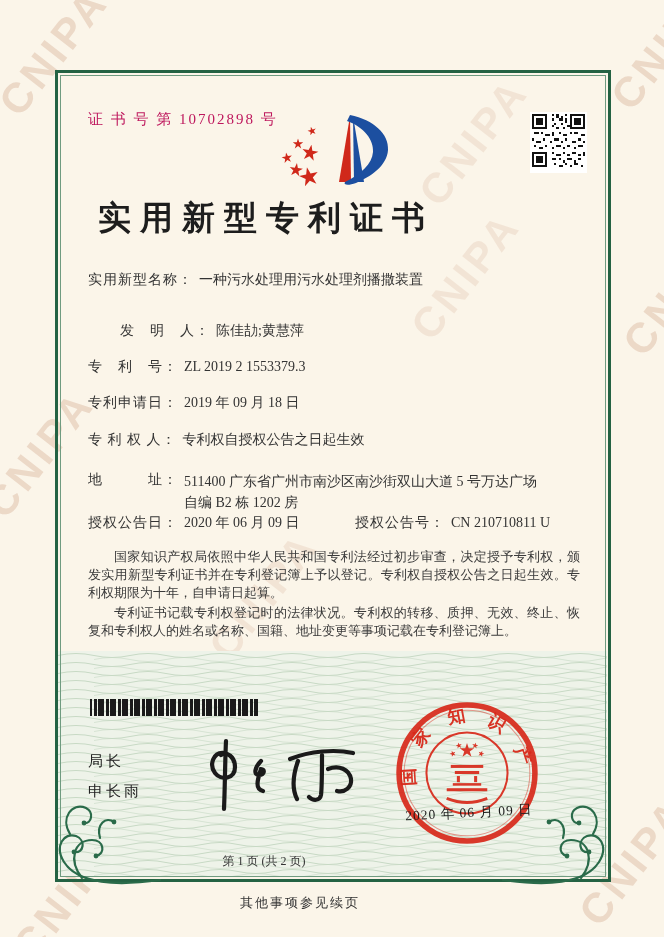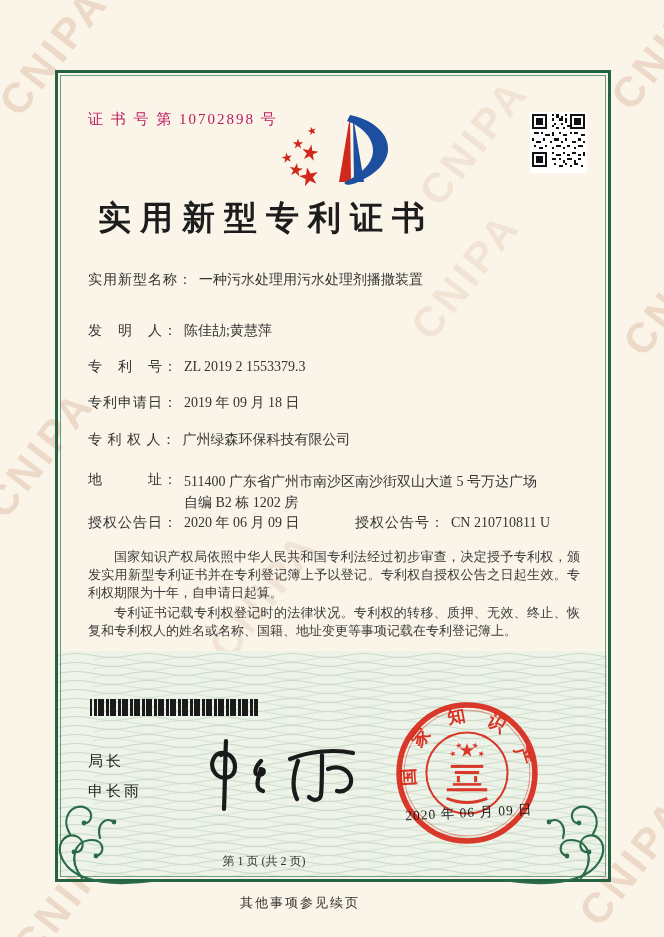"发 明 人： 陈佳劼;黄慧萍" div.row { margin-left: none -> 32px }
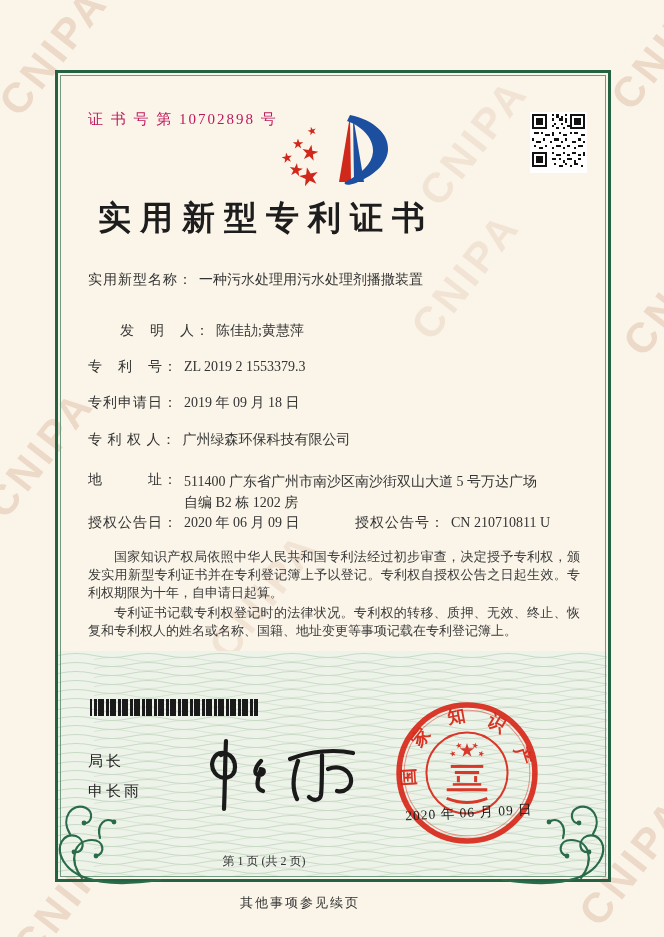"广州绿森环保科技有限公司" span.vl { text: 广州绿森环保科技有限公司 -> 专利权自授权公告之日起生效 }
